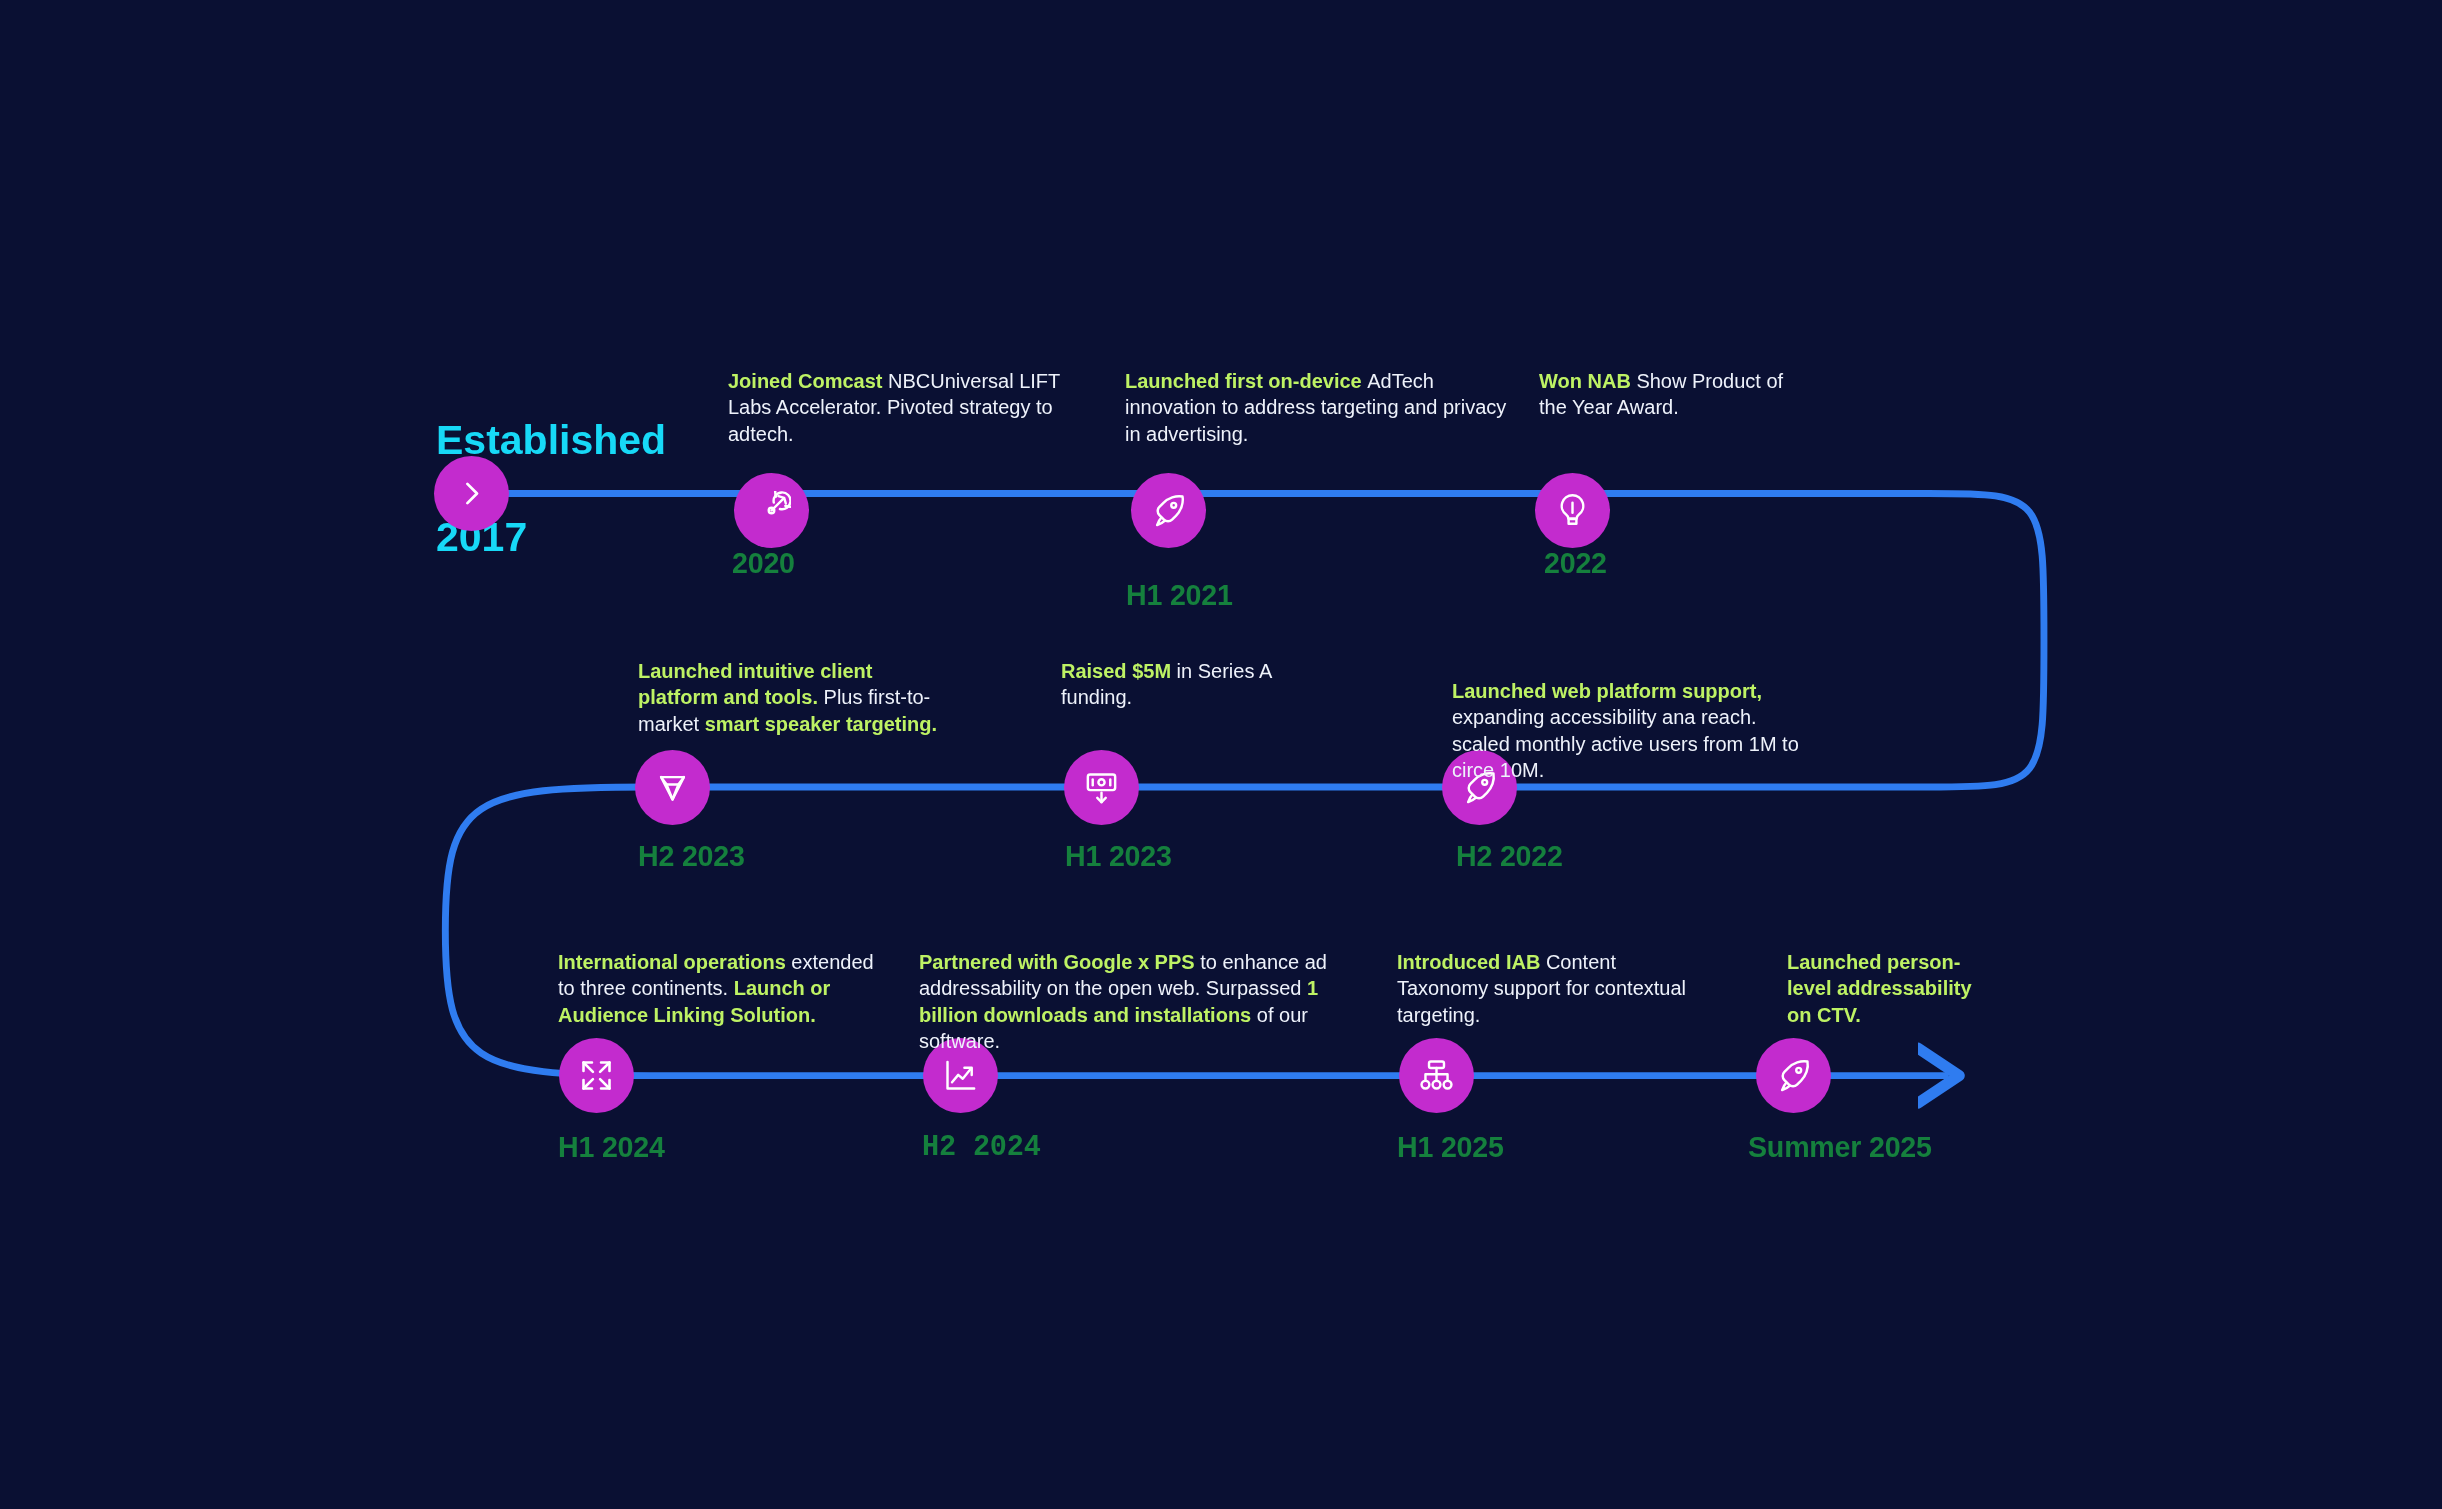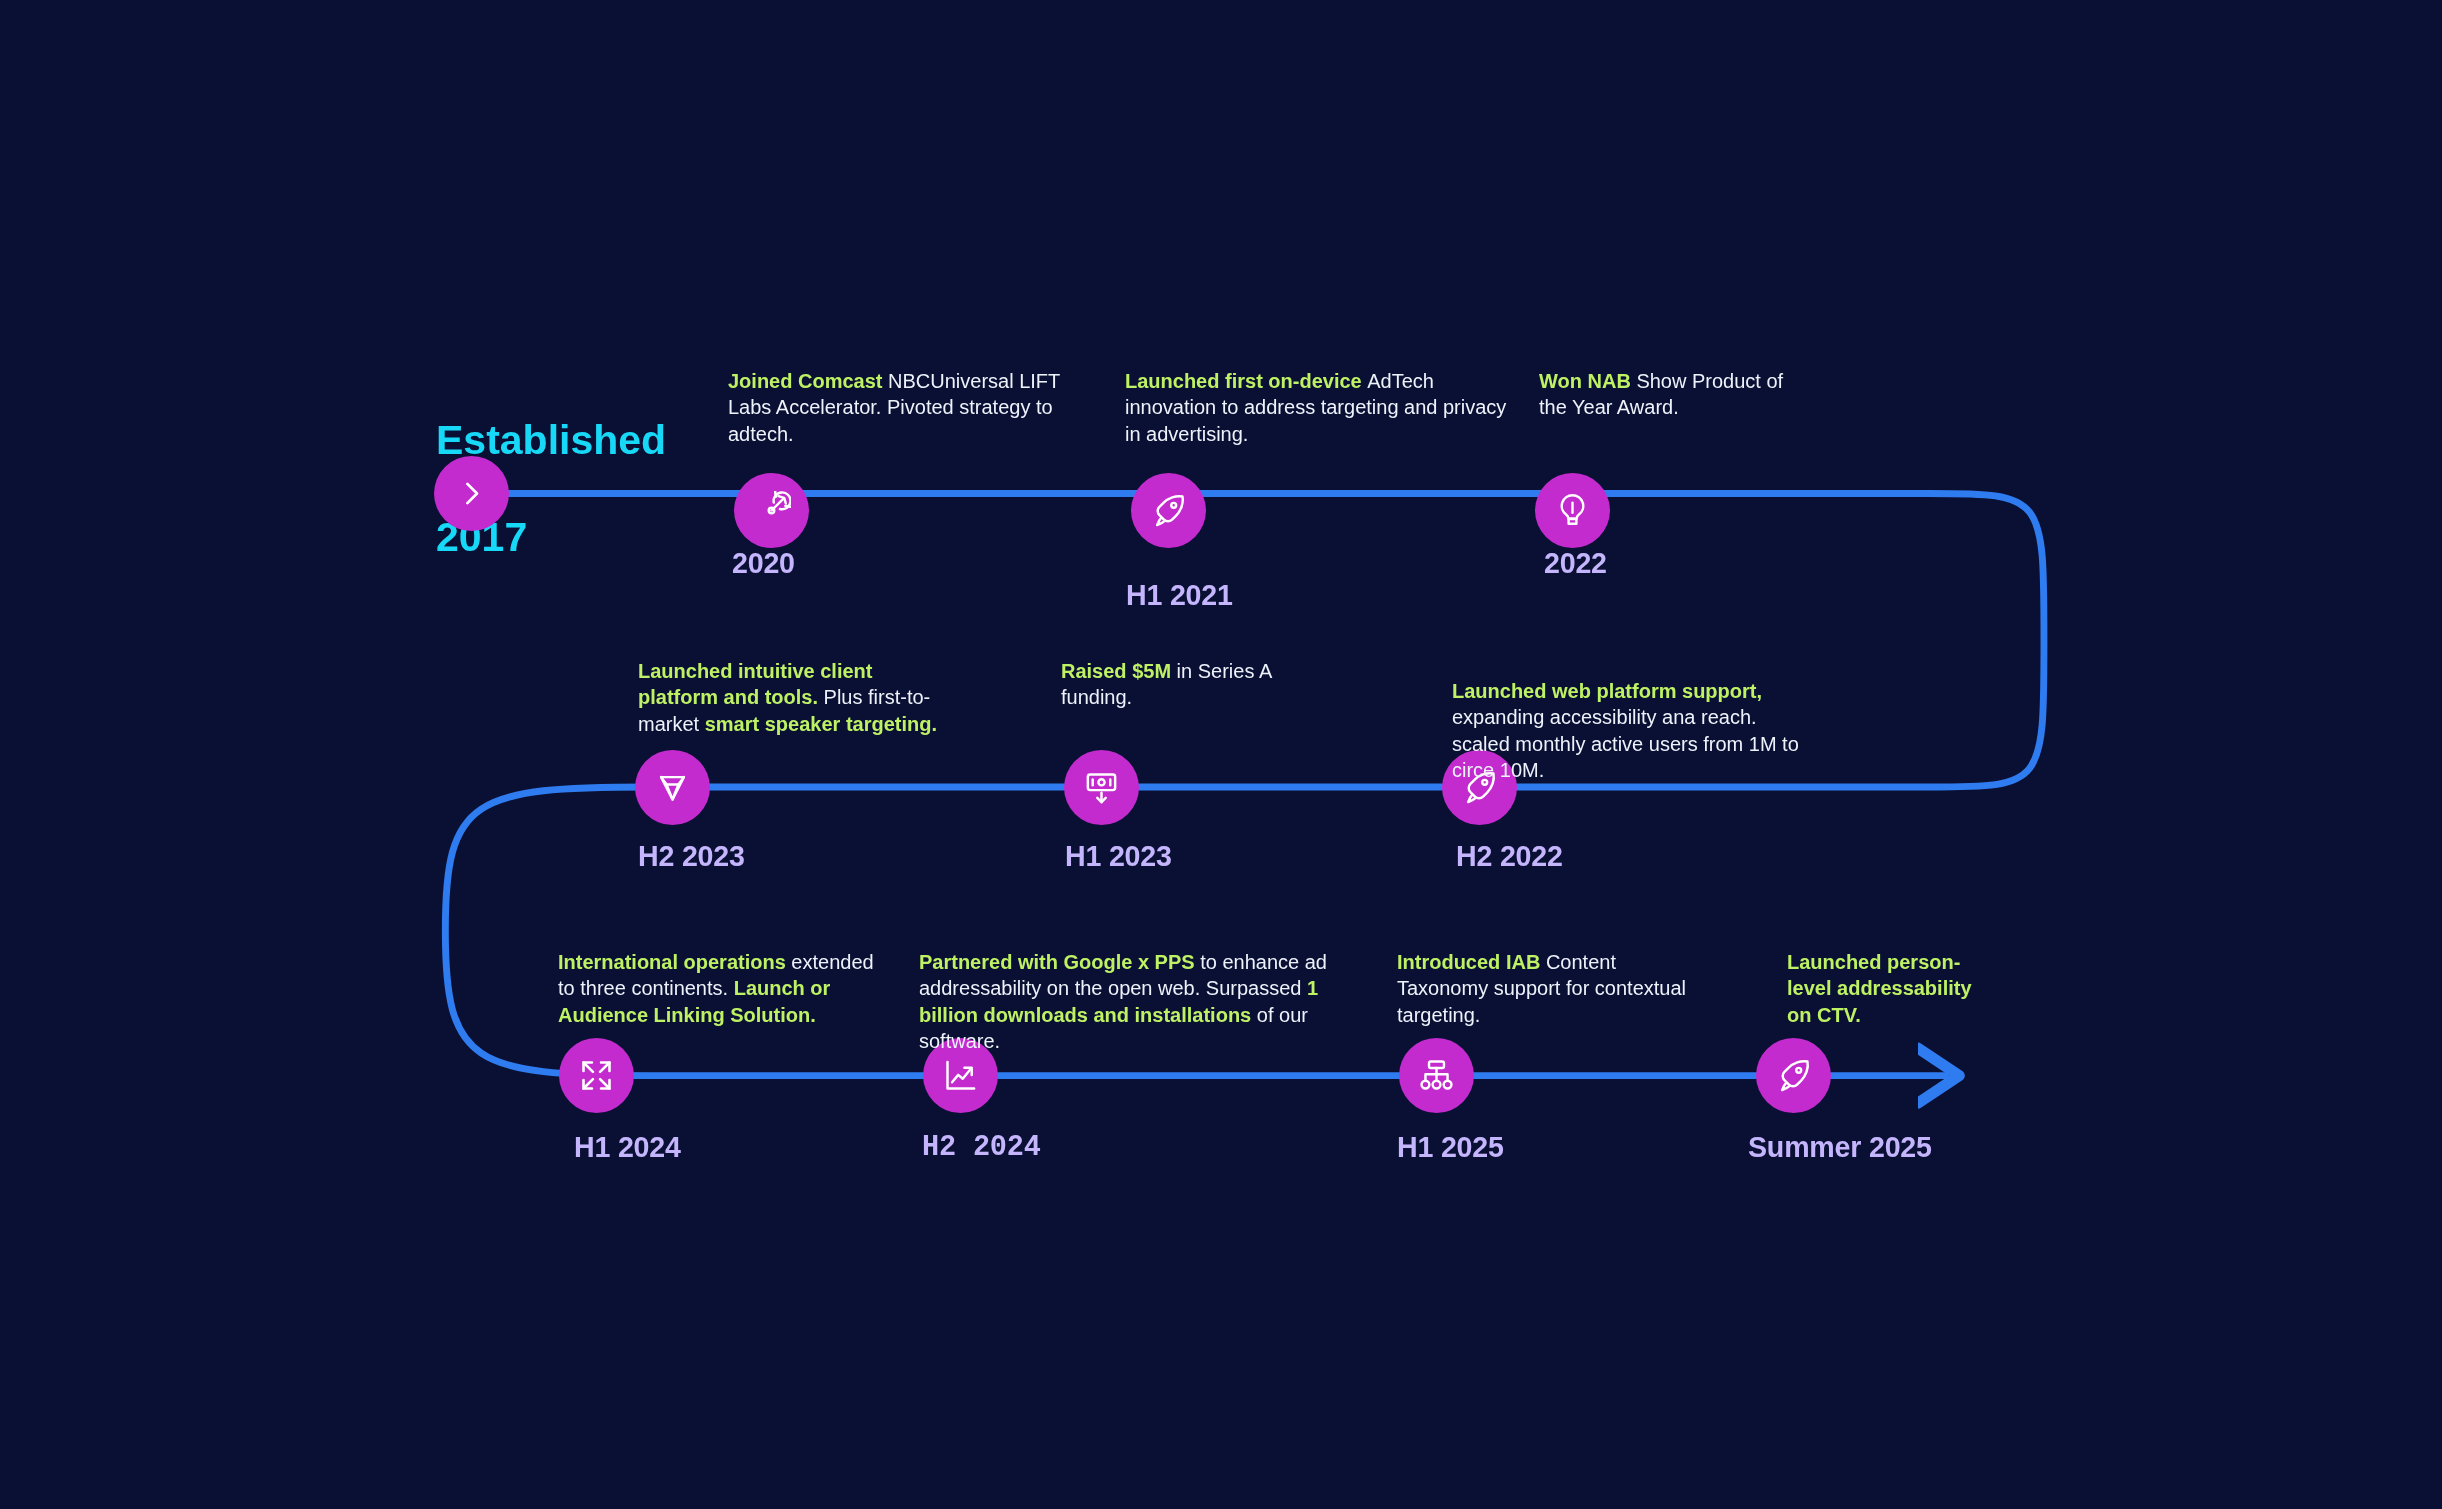"2020" .label { color: #c4b5fd -> #15803d }
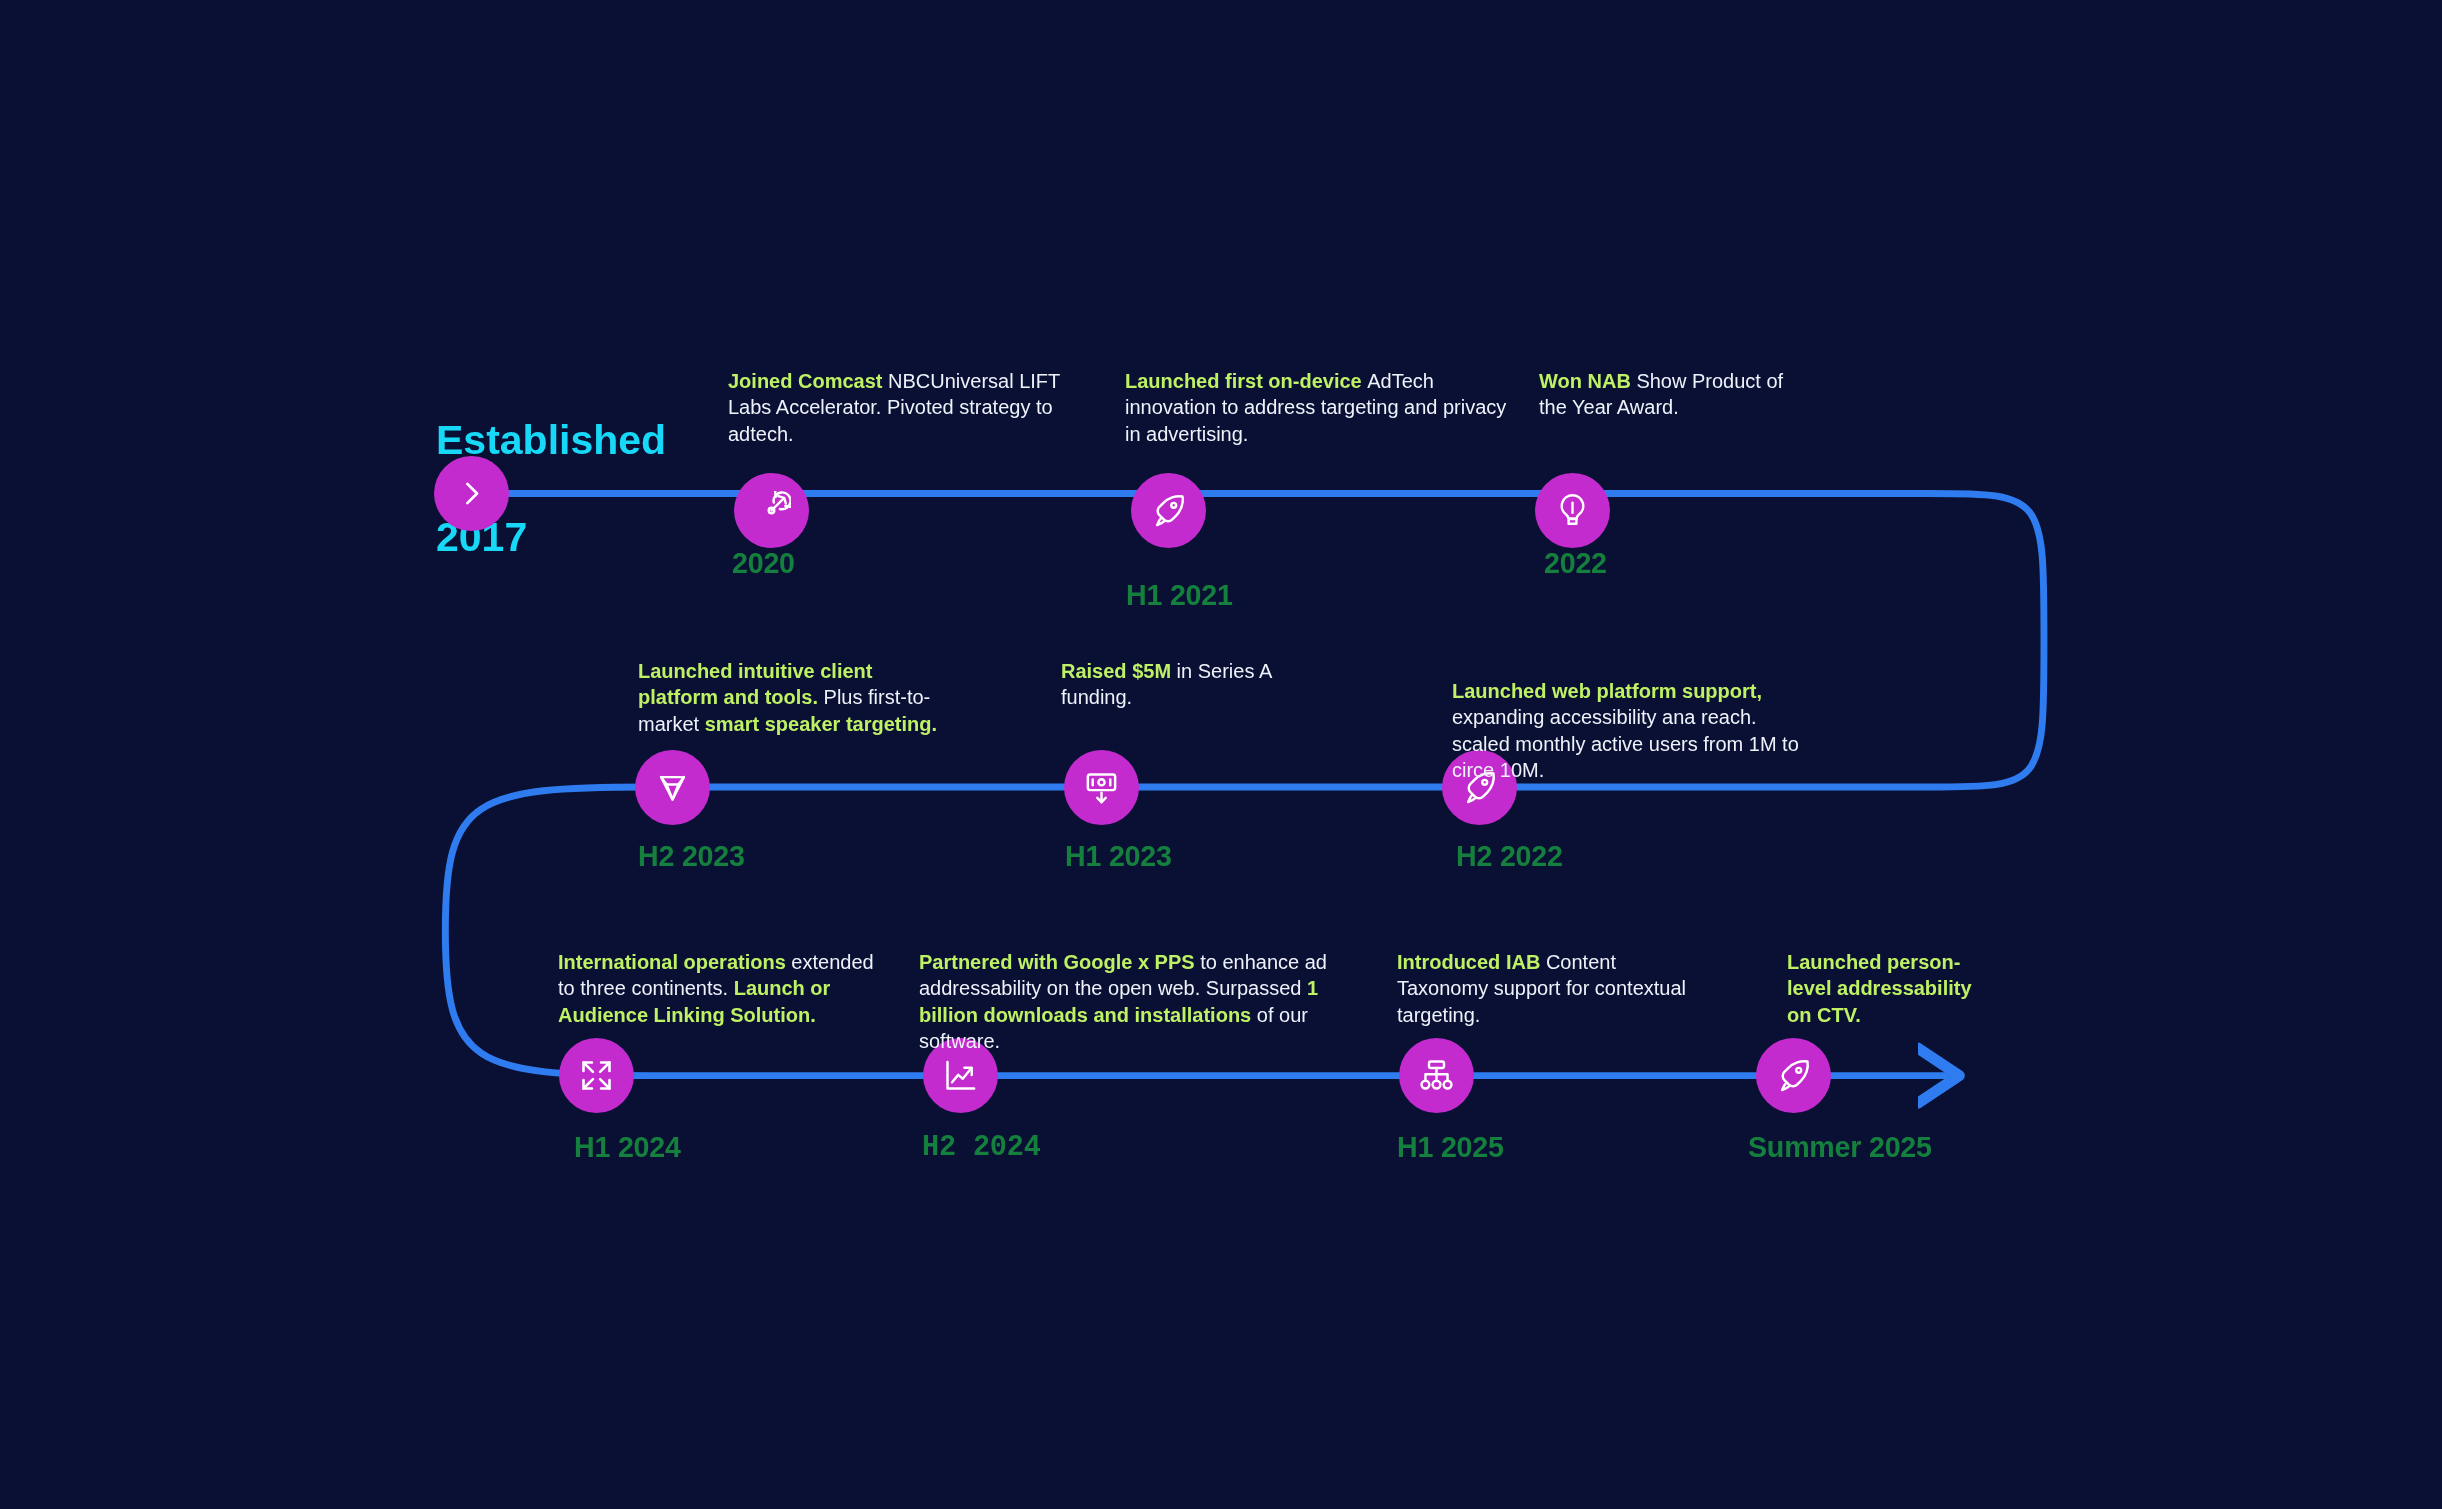"H1 2024" div.label { margin-left: 16px -> none }
